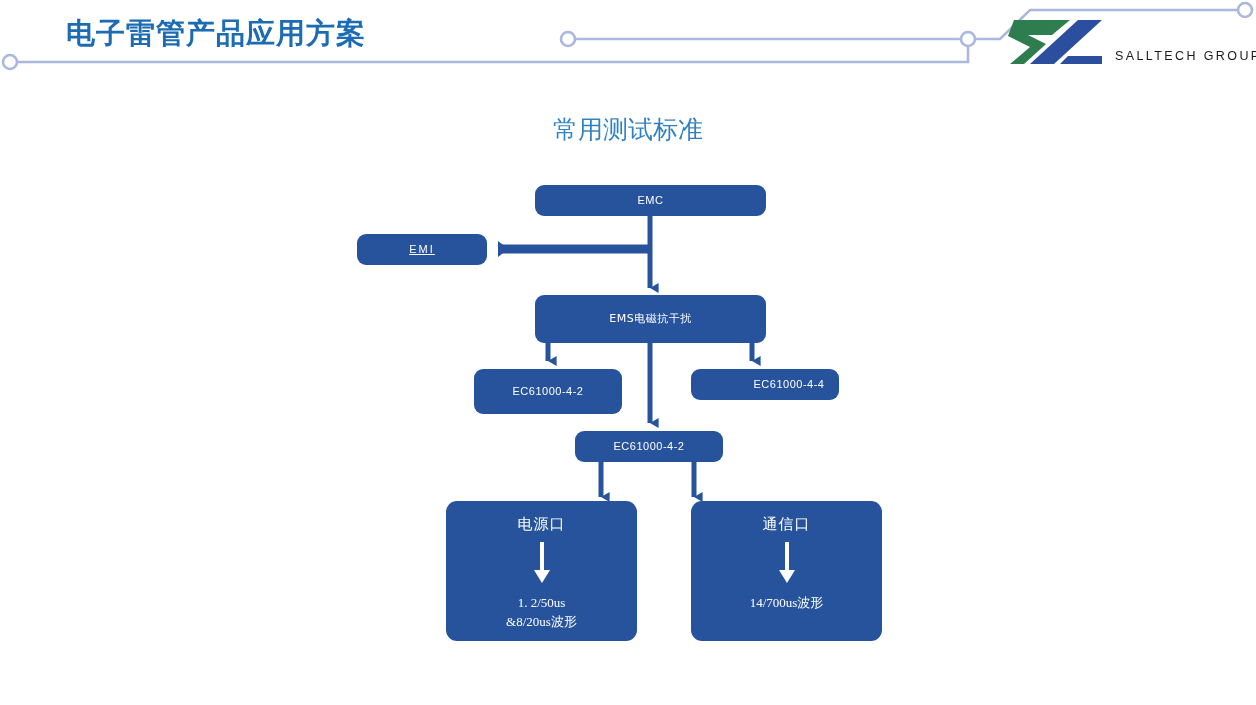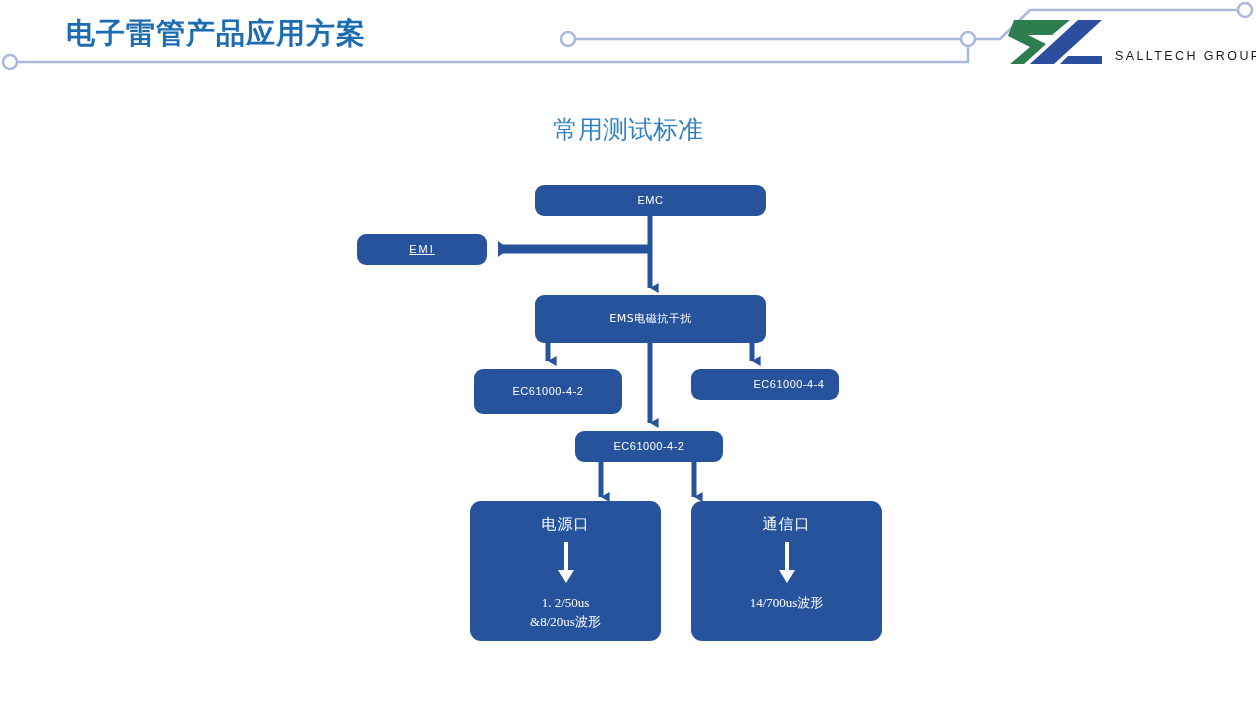"电源口" div.node { margin-left: 24px -> none }
